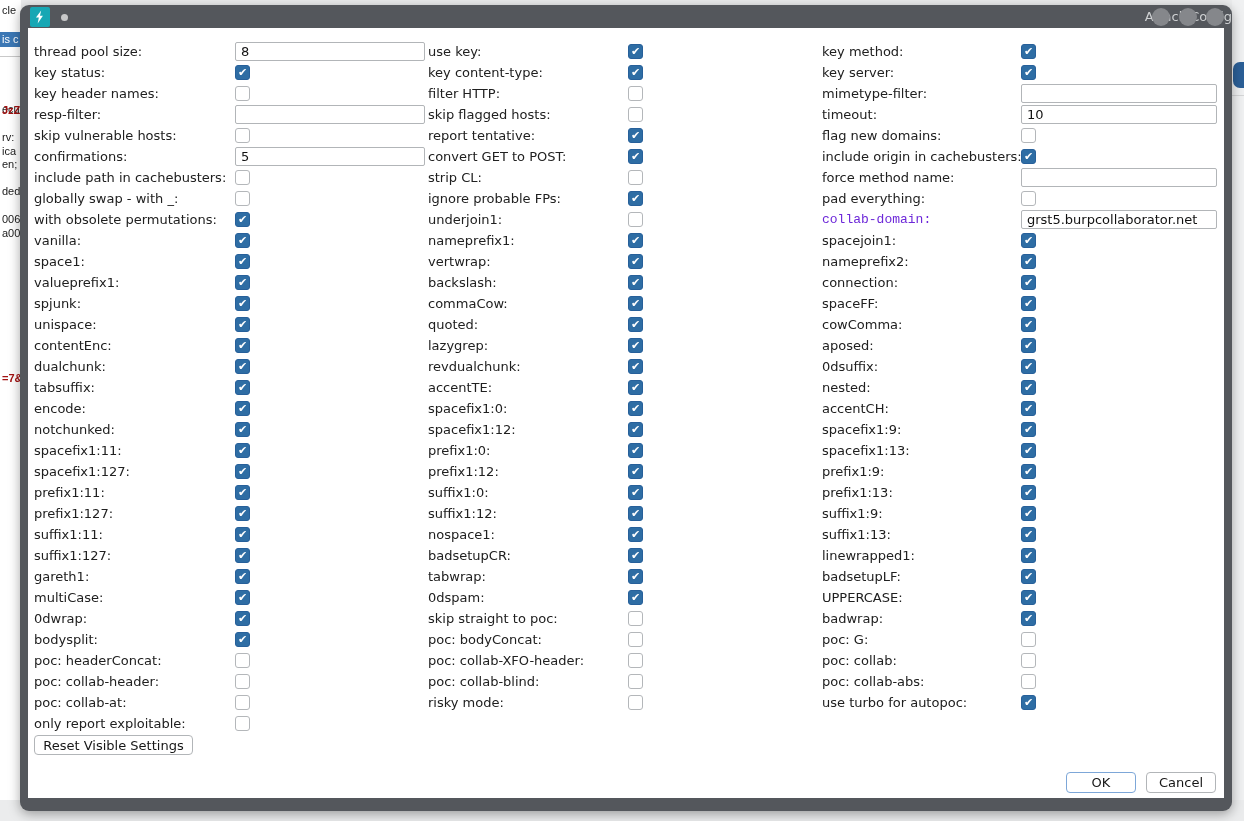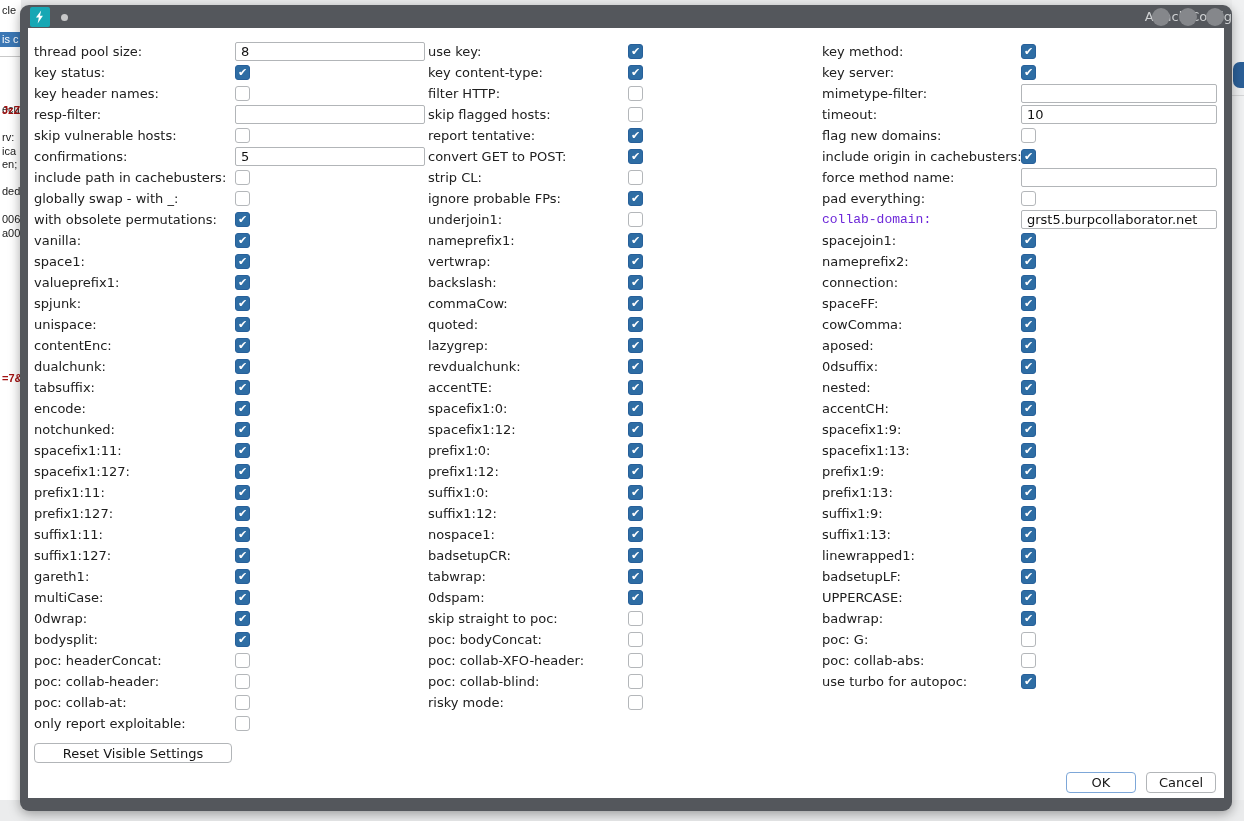"poc: collab:" div.row { html: none -> <div> <span>poc: collab:</span> <span></span> </div> }
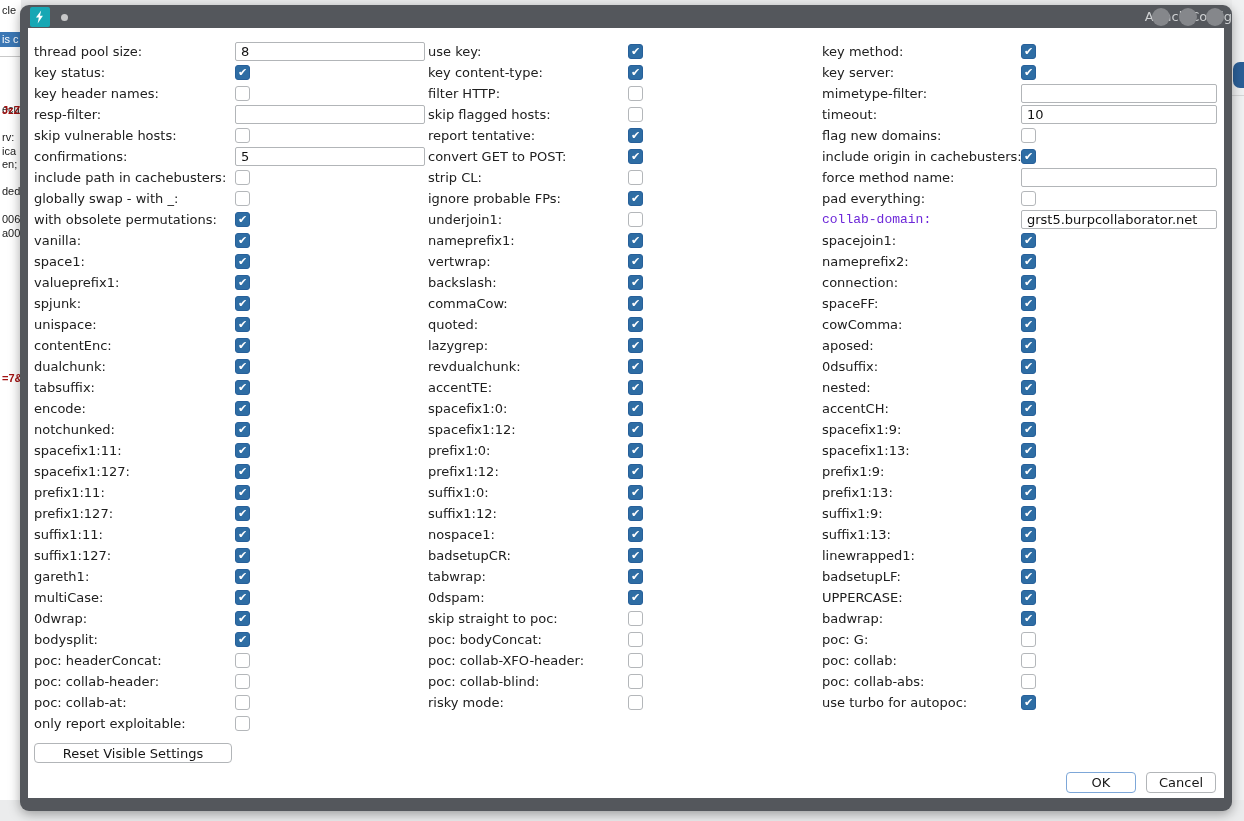"Reset Visible Settings" #reset-btn { margin-top: 8px -> none; width: 198px -> 159px }
